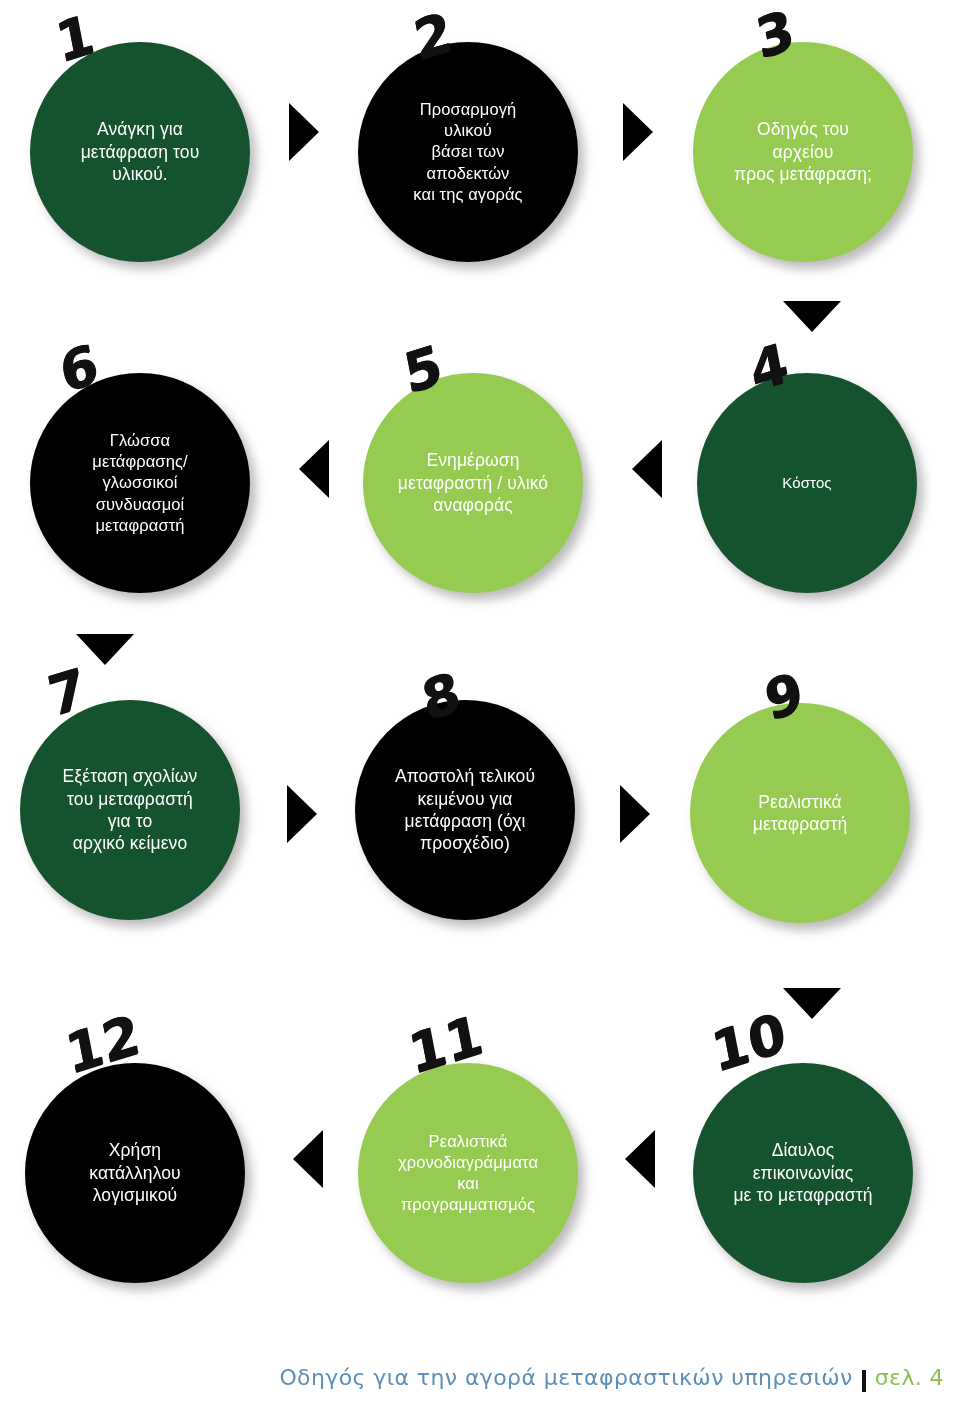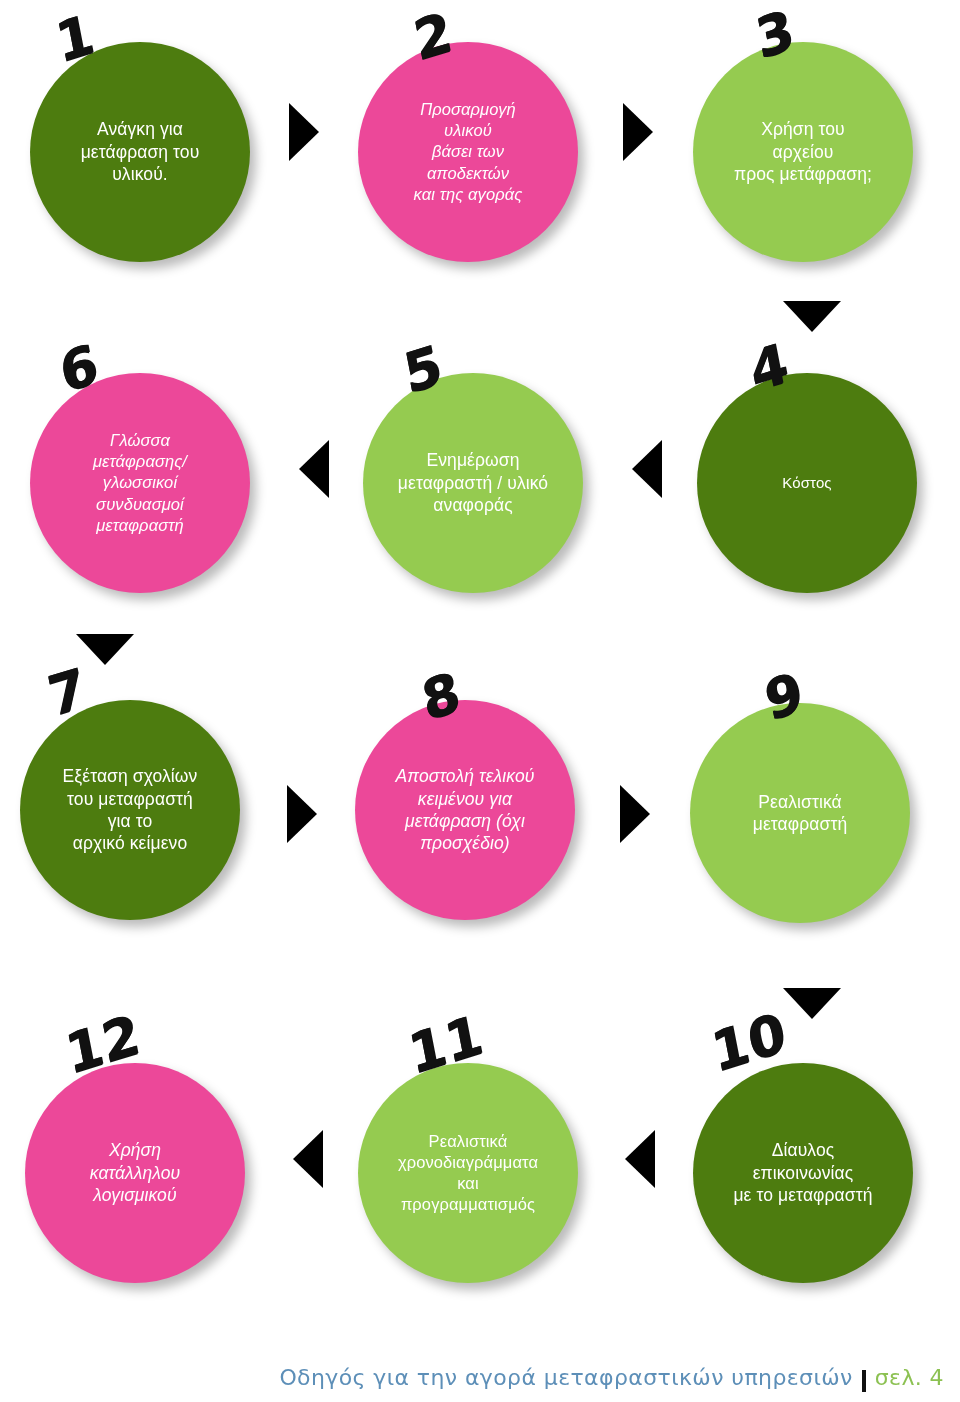"Προσαρμογή" .fill-brown { background: #ec4899 -> #000000; font-style: italic -> none }
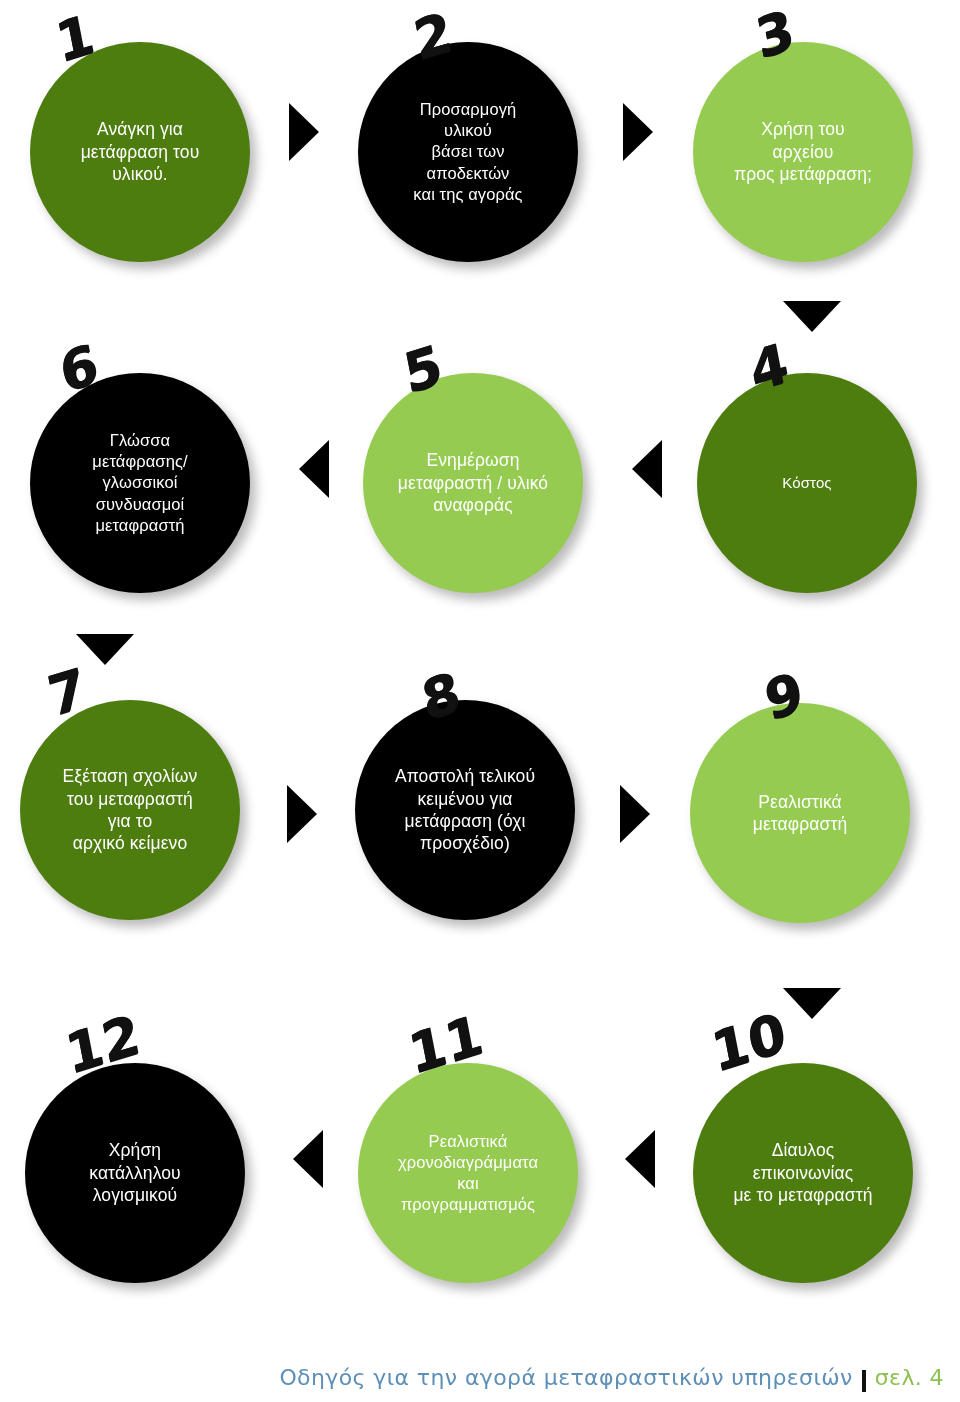"Ανάγκη για" .fill-blue { background: #4d7c0f -> #14532d }
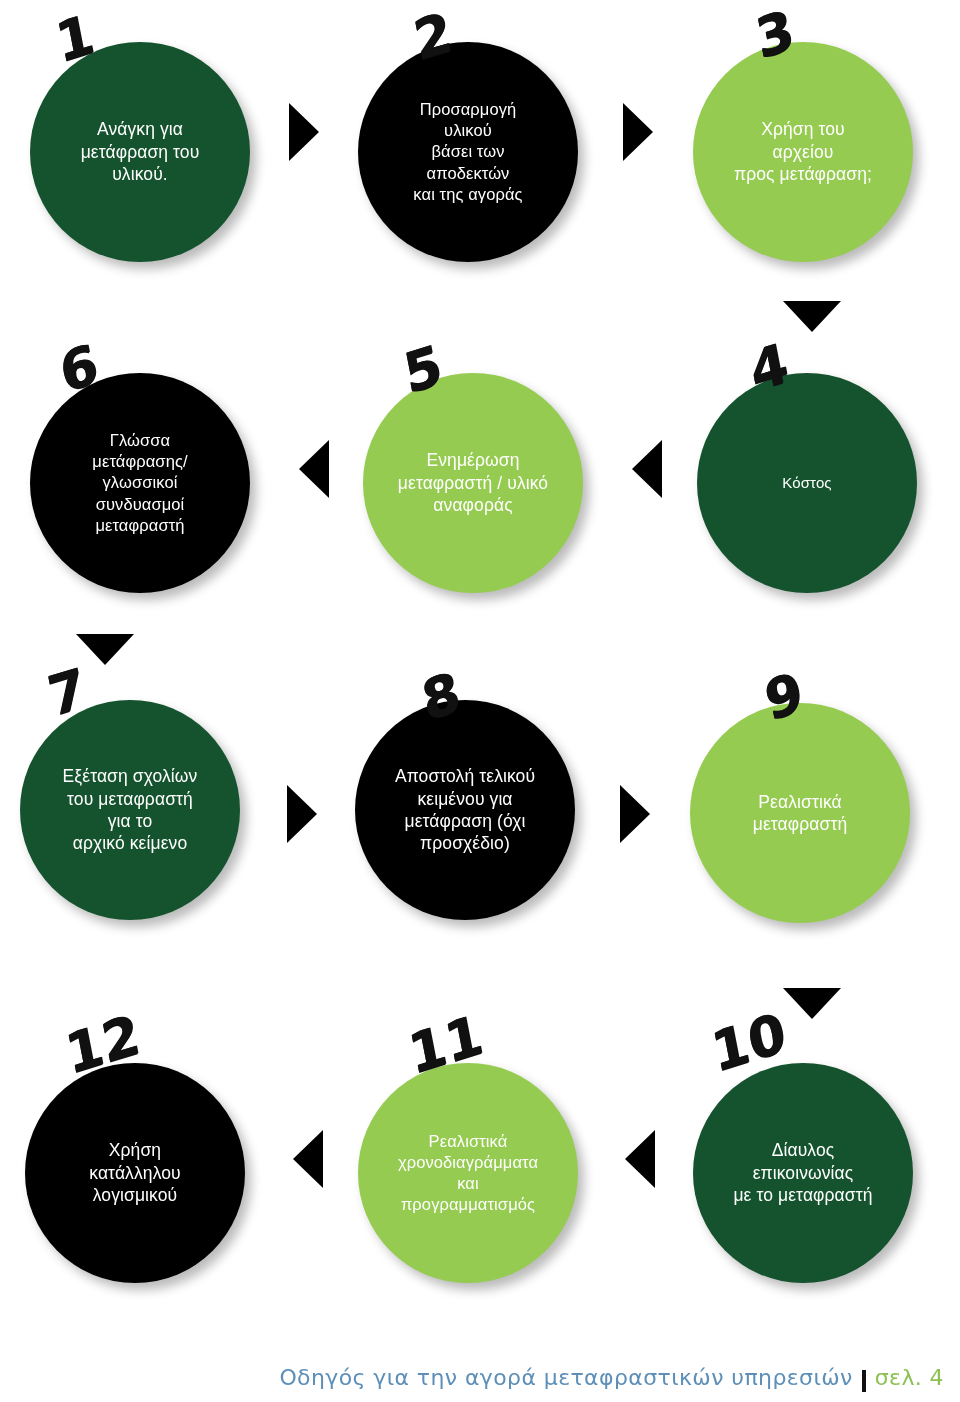"Χρήση του" div.caption { text: Χρήση -> Οδηγός }
